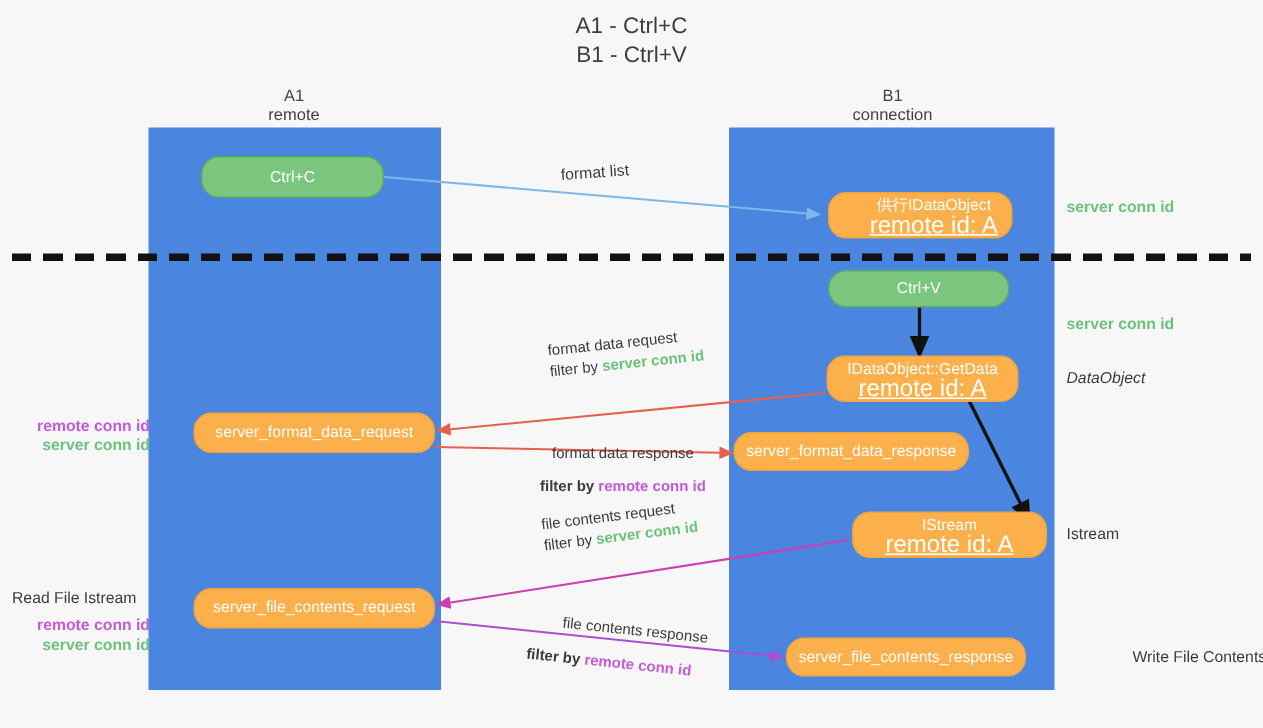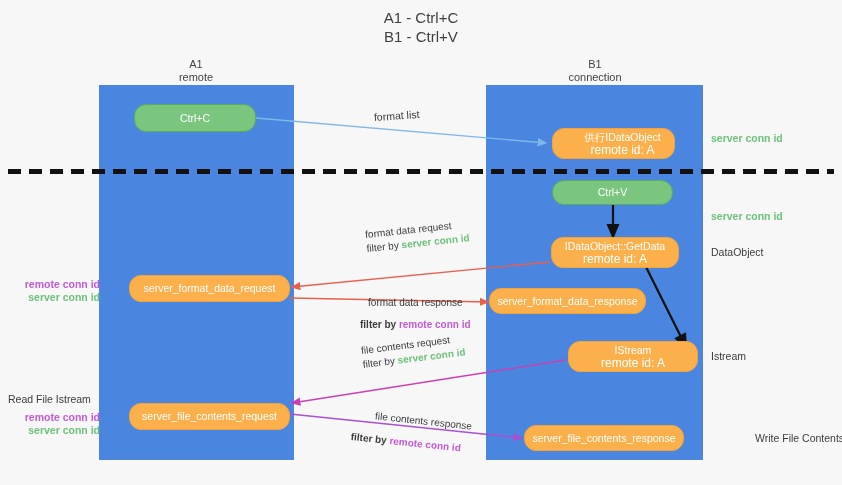"remote id: A" .box .l2 { font-size: 12px -> 16px; text-decoration: none -> underline }
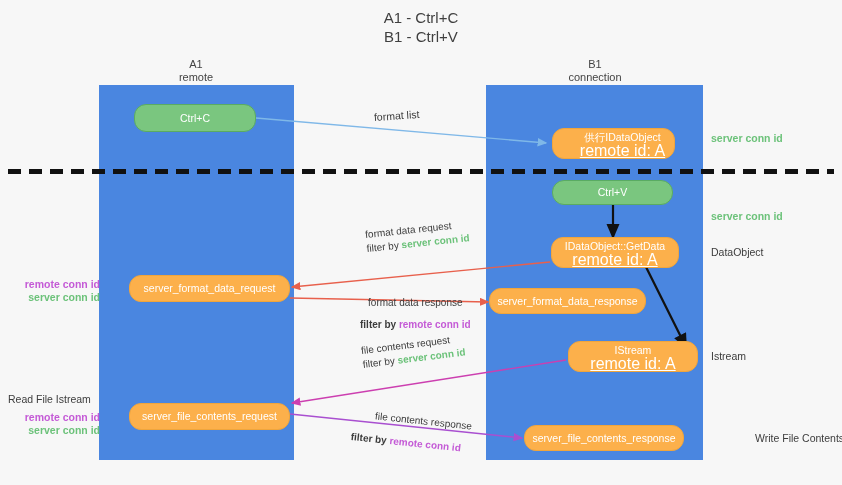"DataObject" div.lbl { font-style: none -> italic }
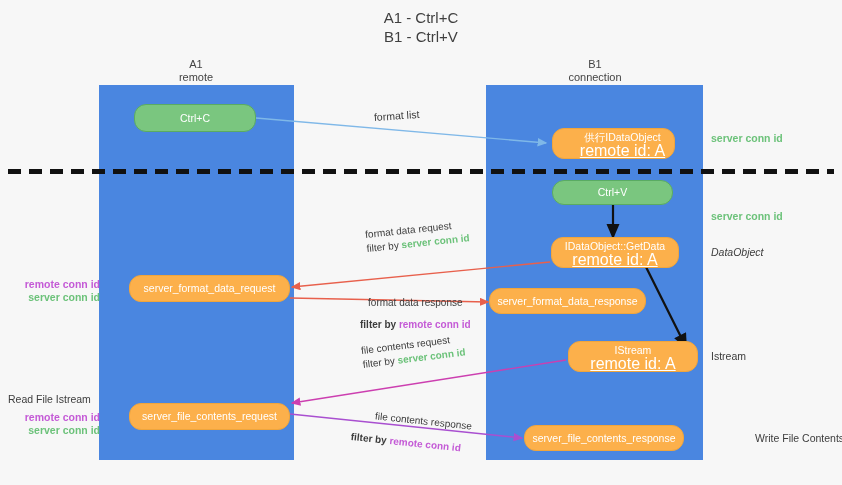"server_file_contents_request" div.box { margin-top: 11px -> none }
